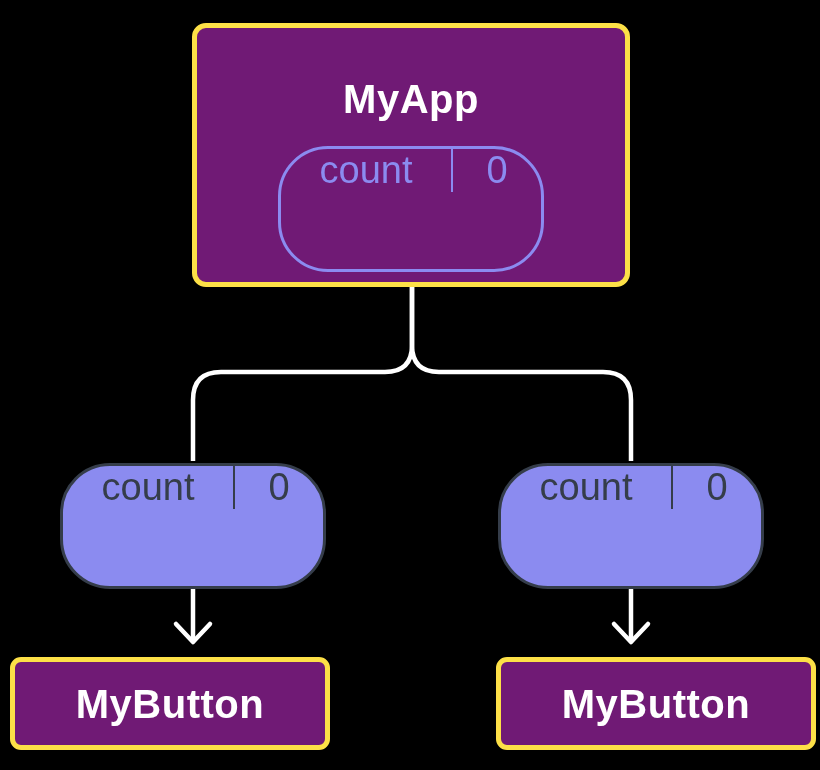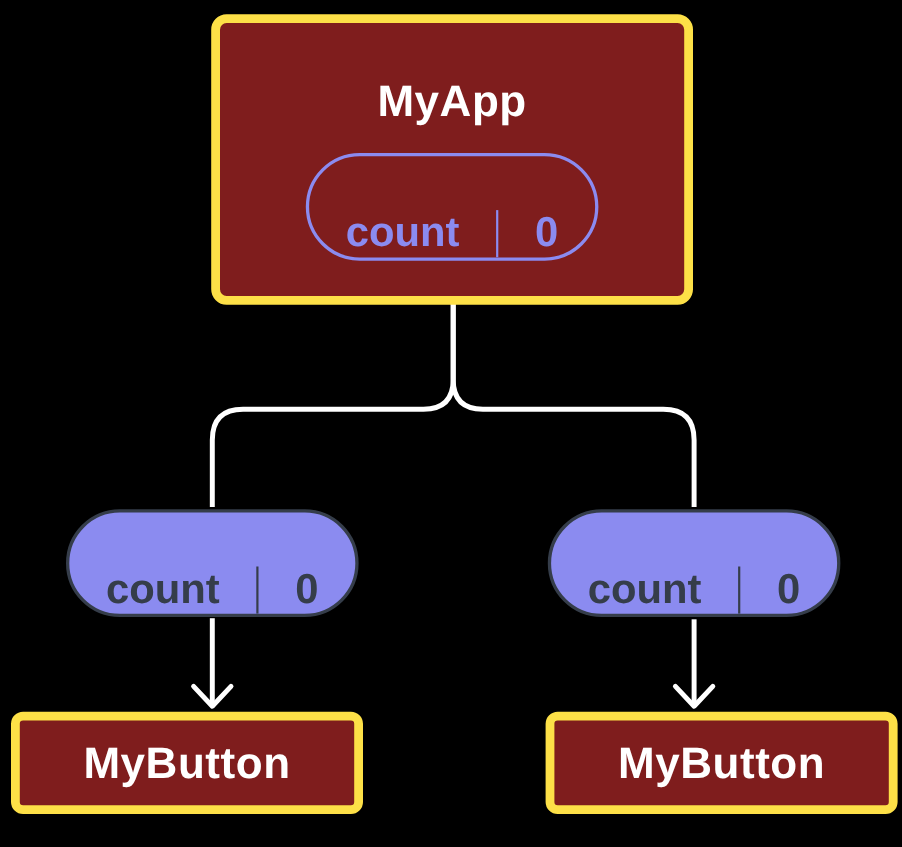"MyApp" .node { background: #7f1d1d -> #701a75; border: 8px solid #fde047 -> 5px solid #fde047; margin-top: none -> 10px }
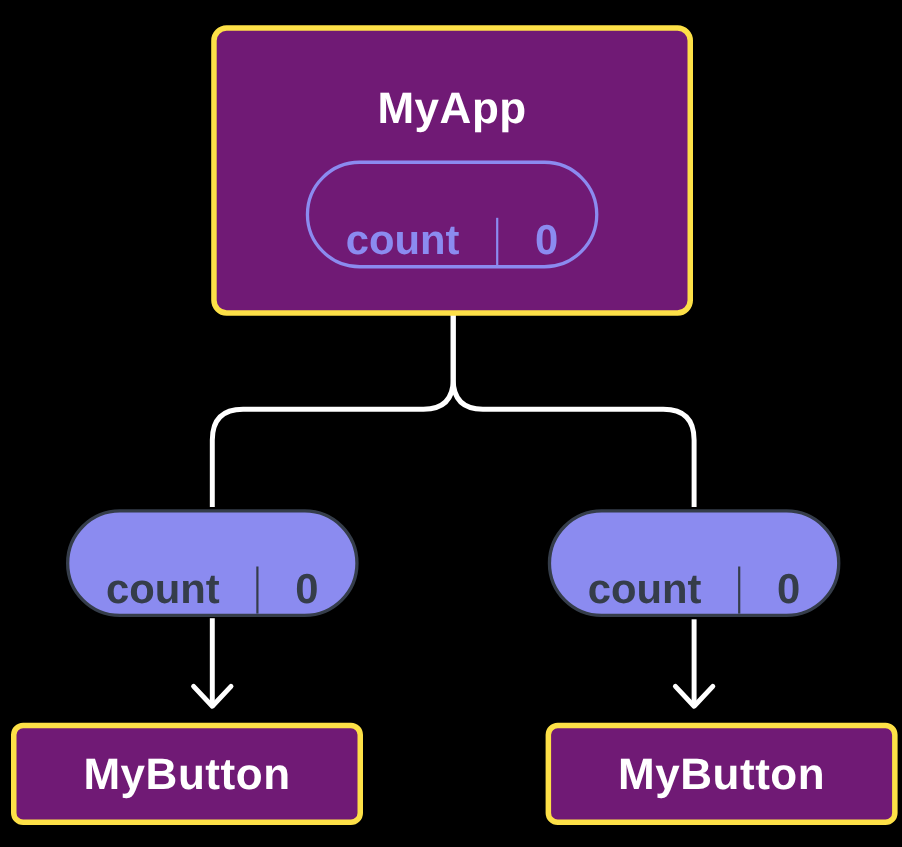"count" .pill { align-items: flex-end -> flex-start; font-weight: bold -> none; height: 98px -> 126px }
